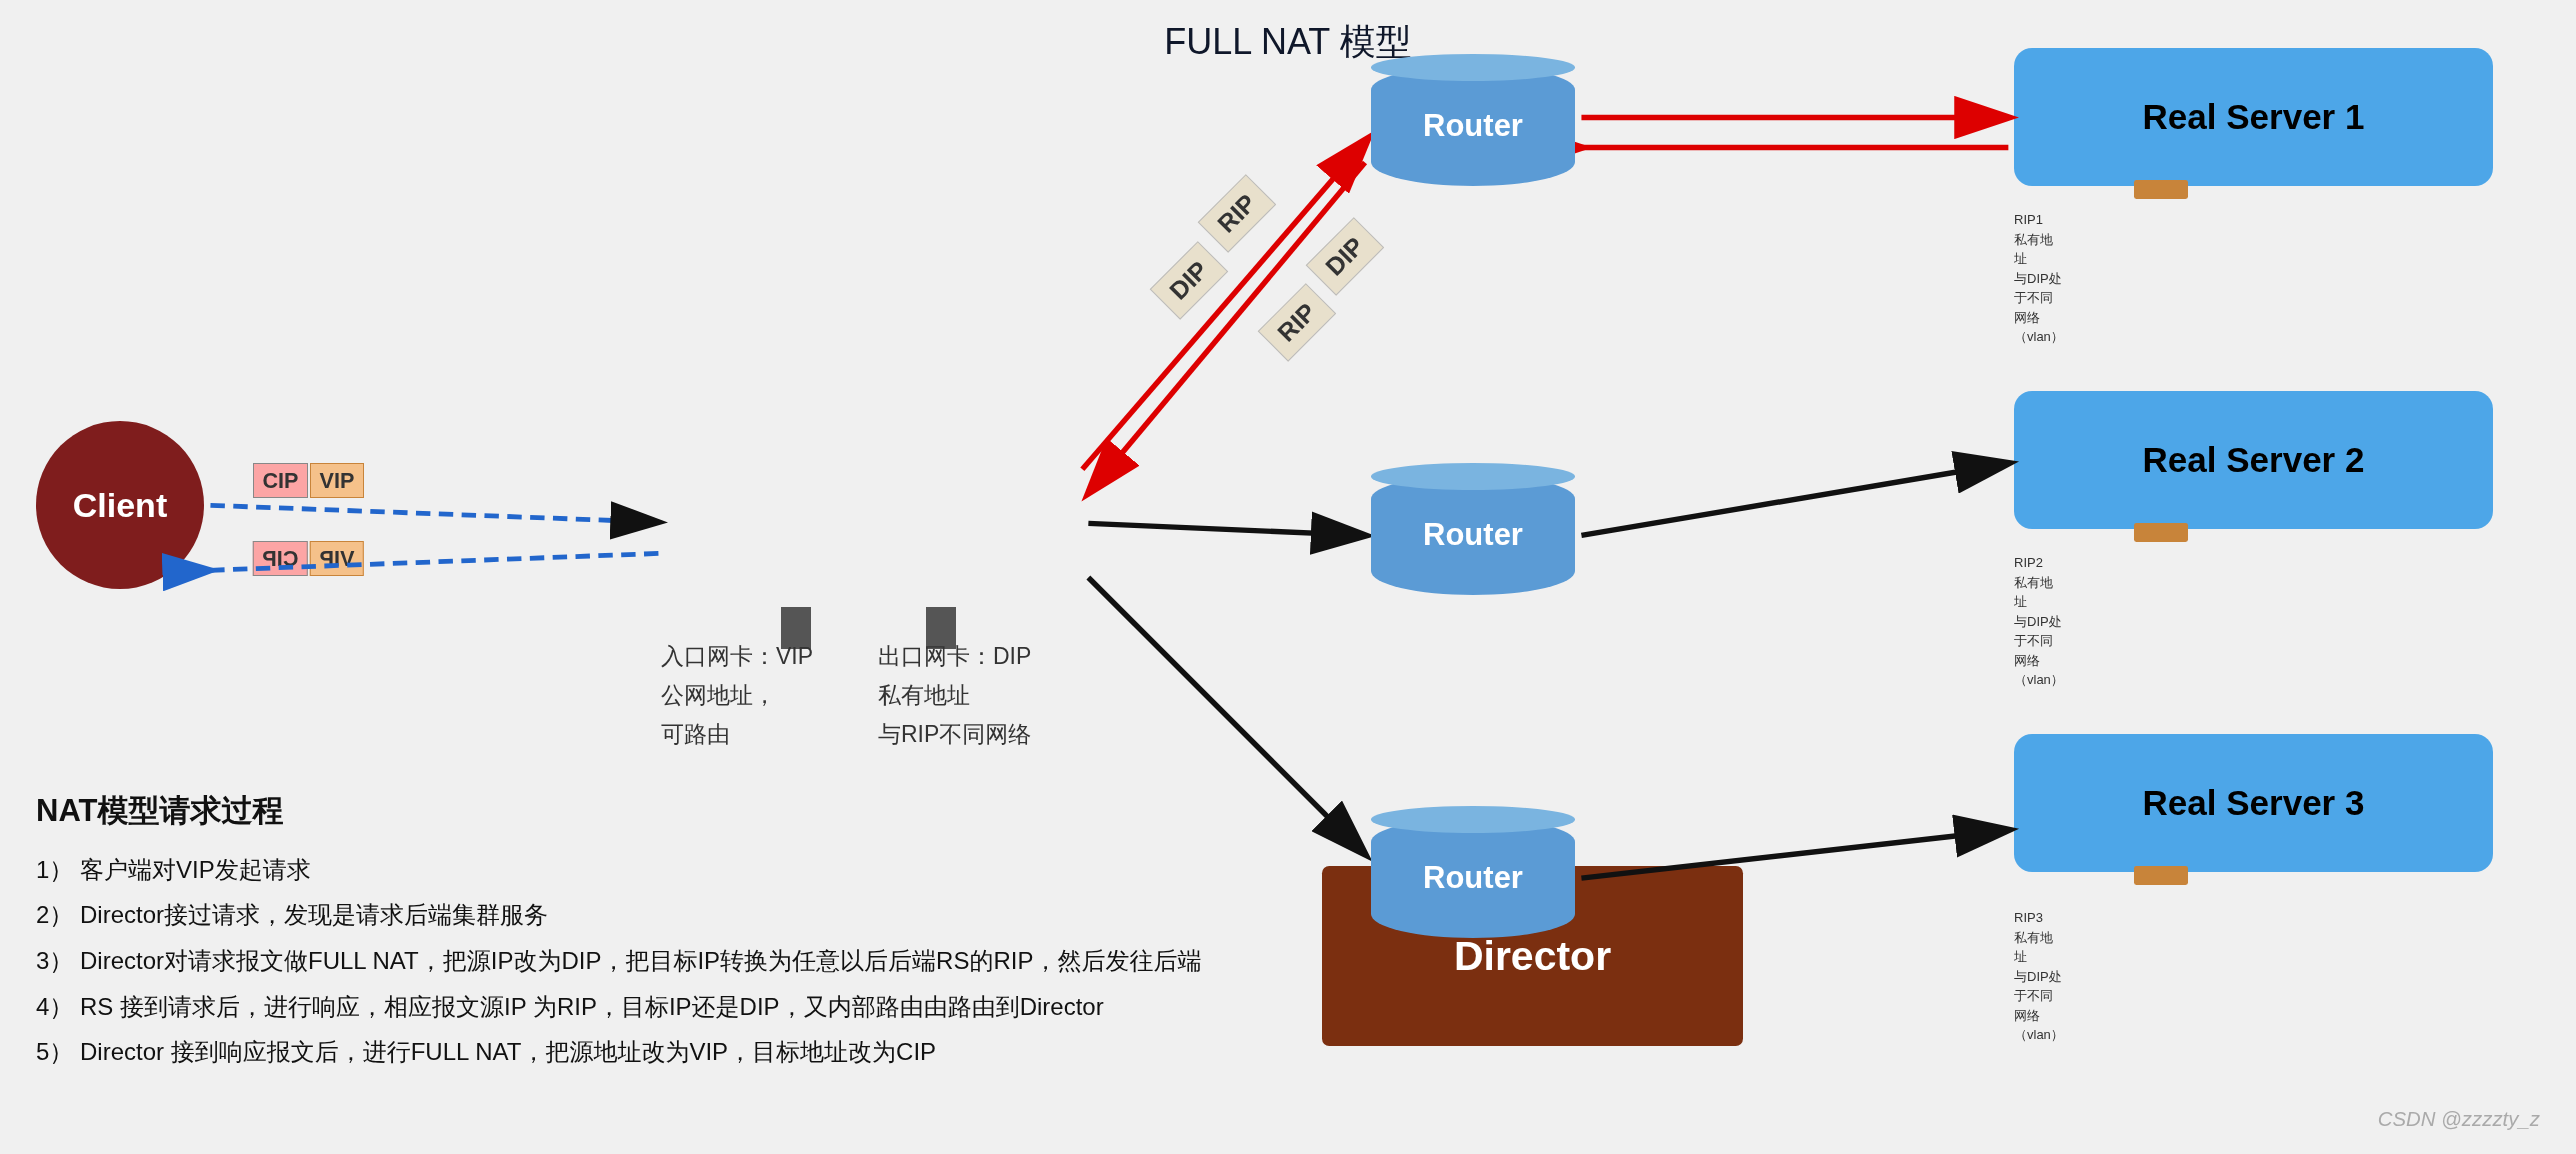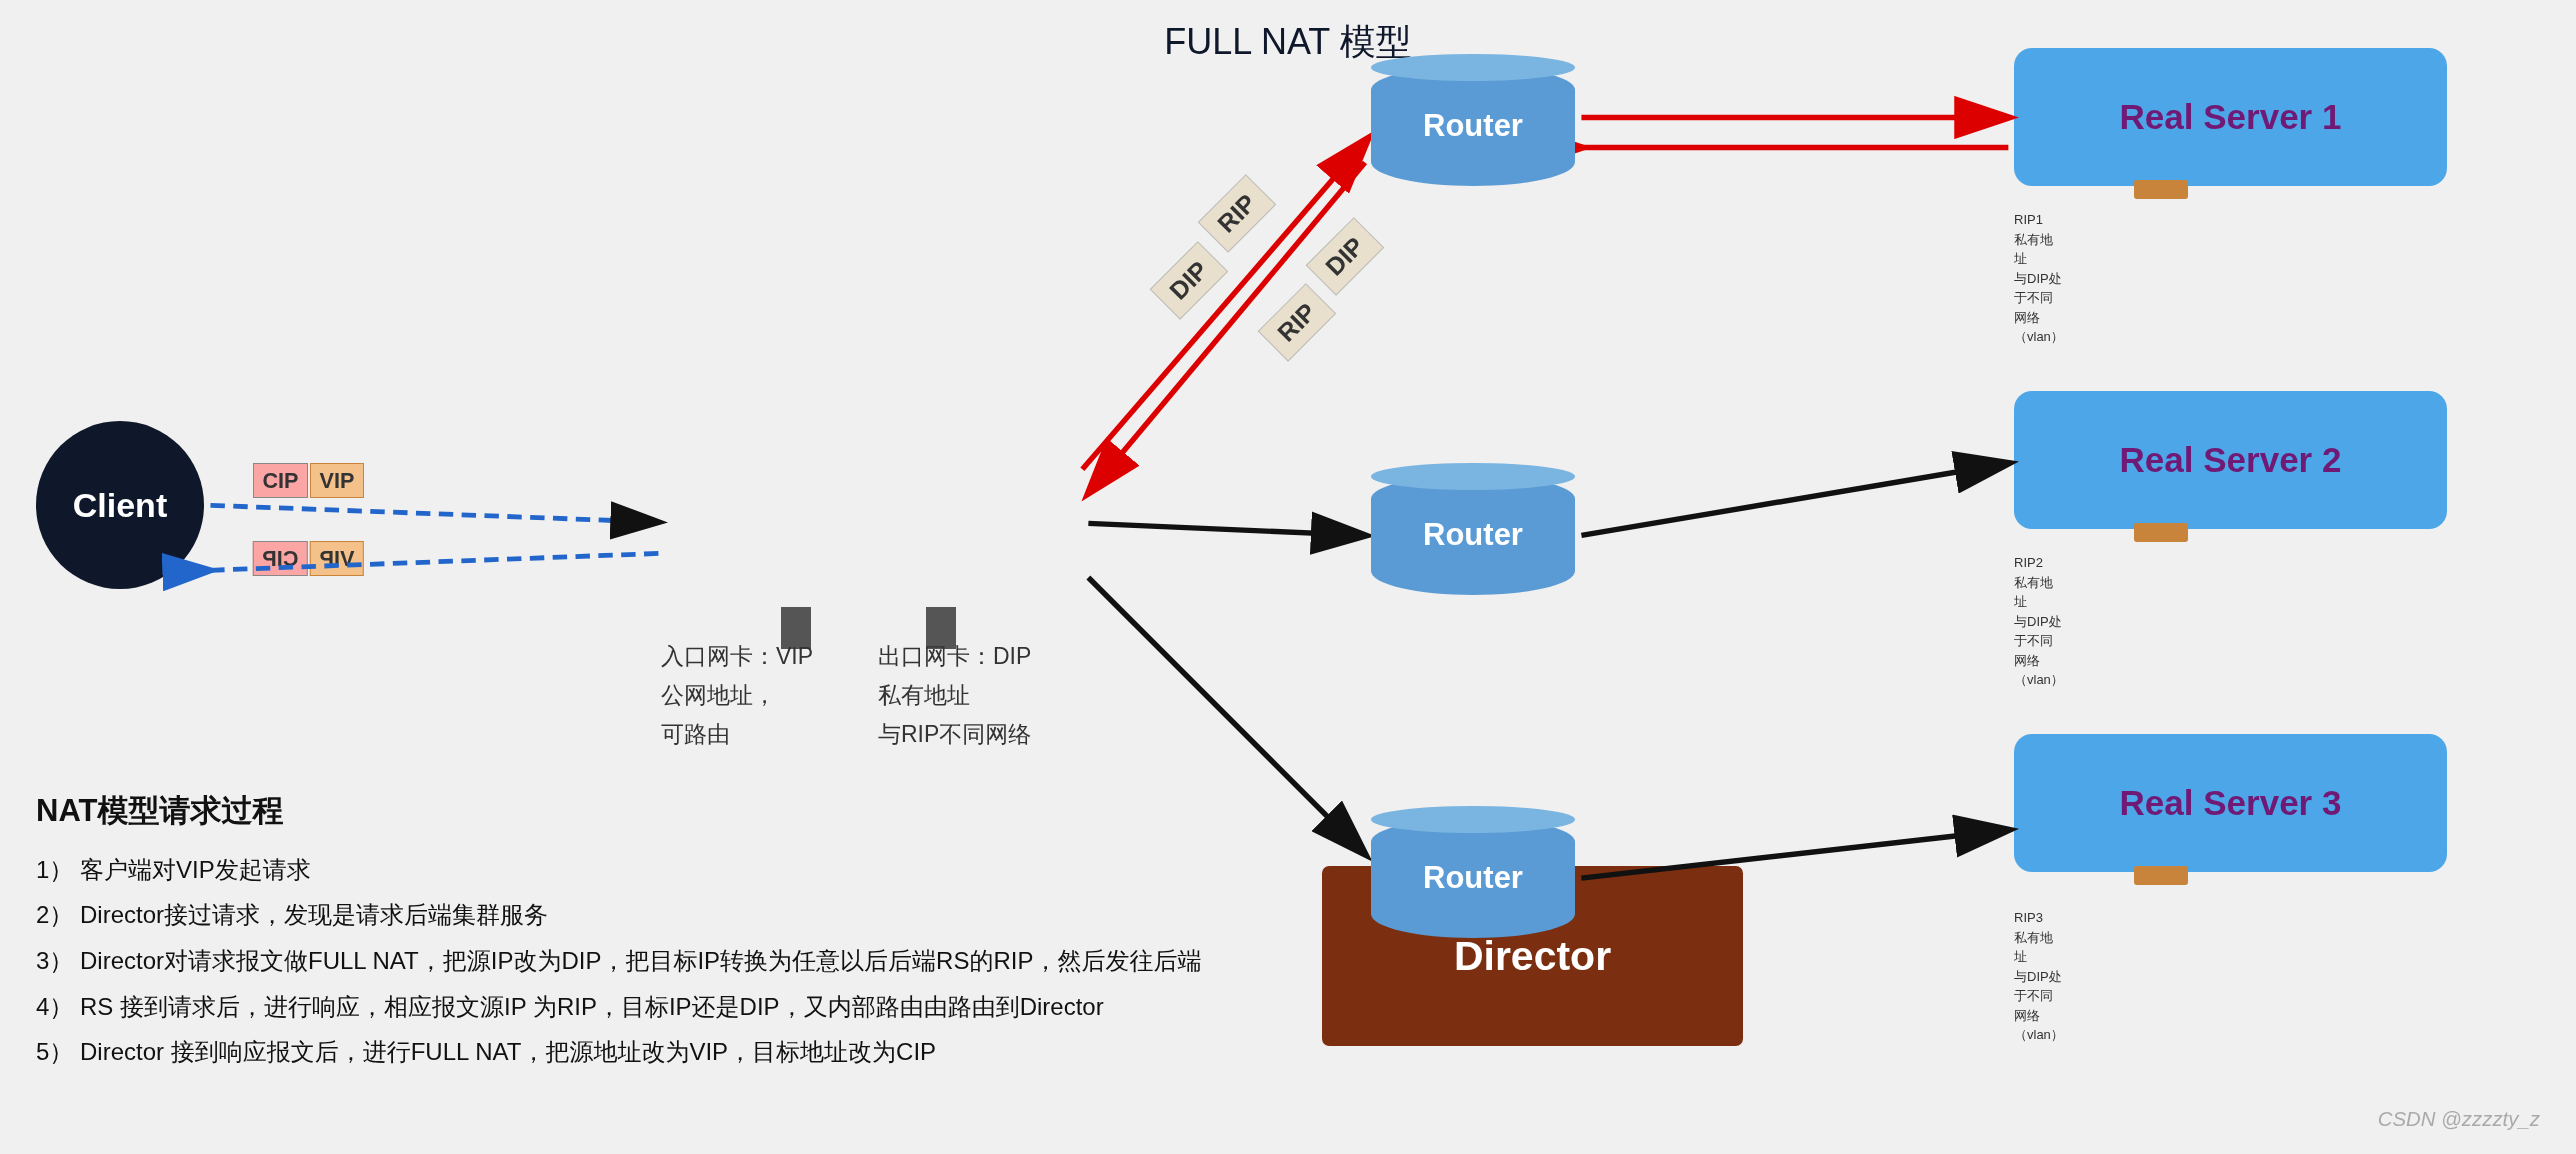"Real Server 1" .real-server { color: #701a75 -> #000000; width: 433px -> 479px }
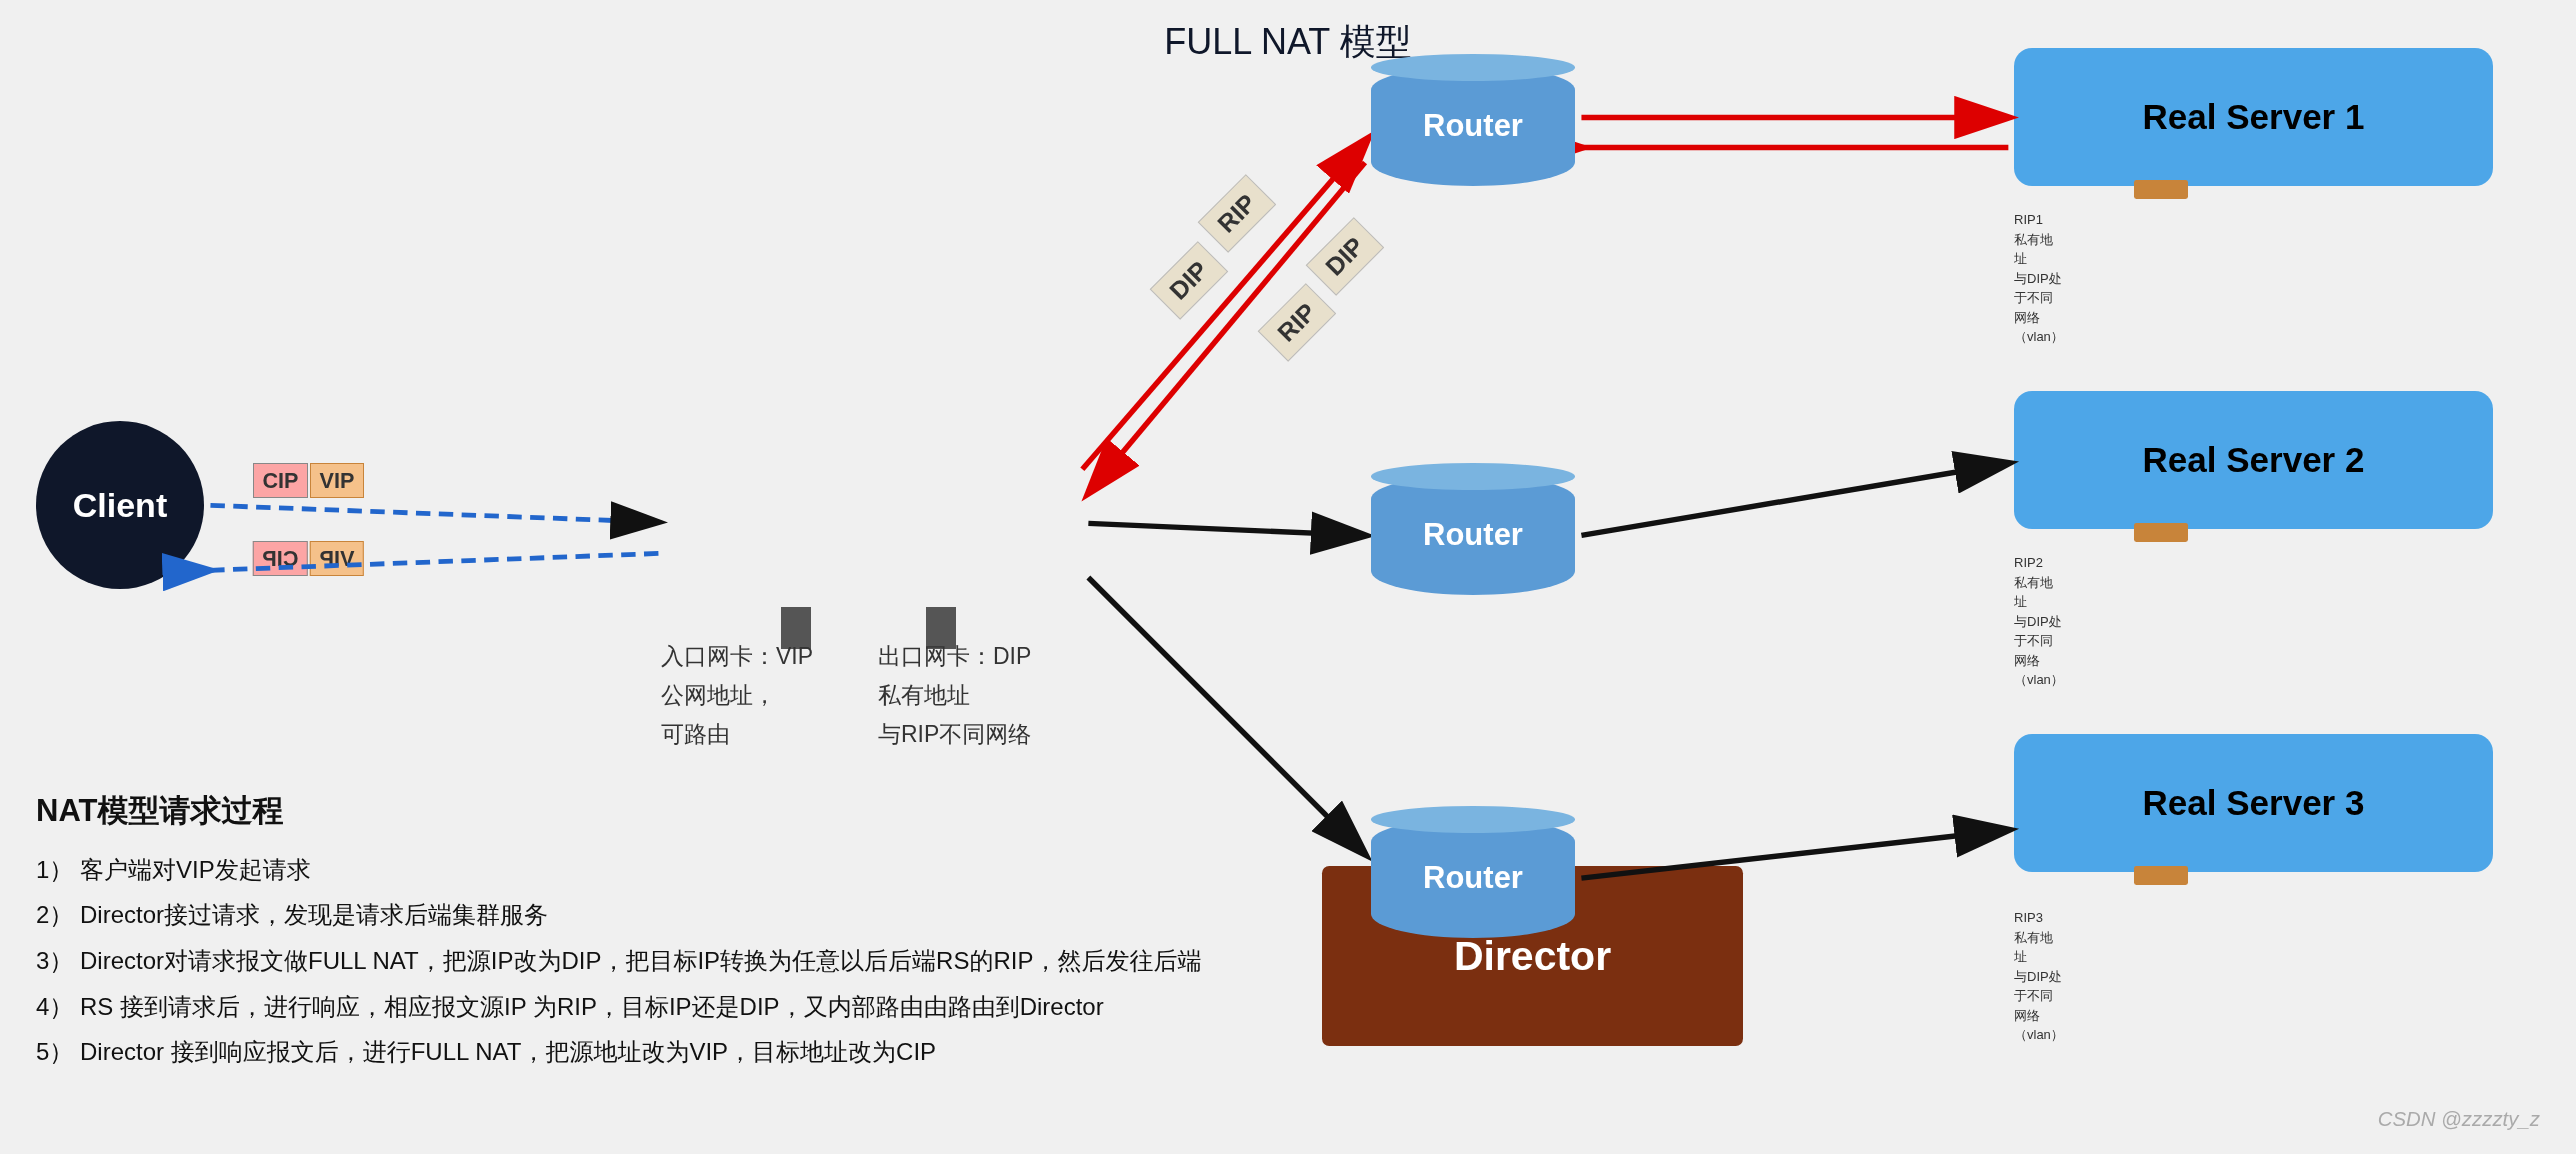"Client" .client-circle { background: #0f172a -> #7f1d1d }
